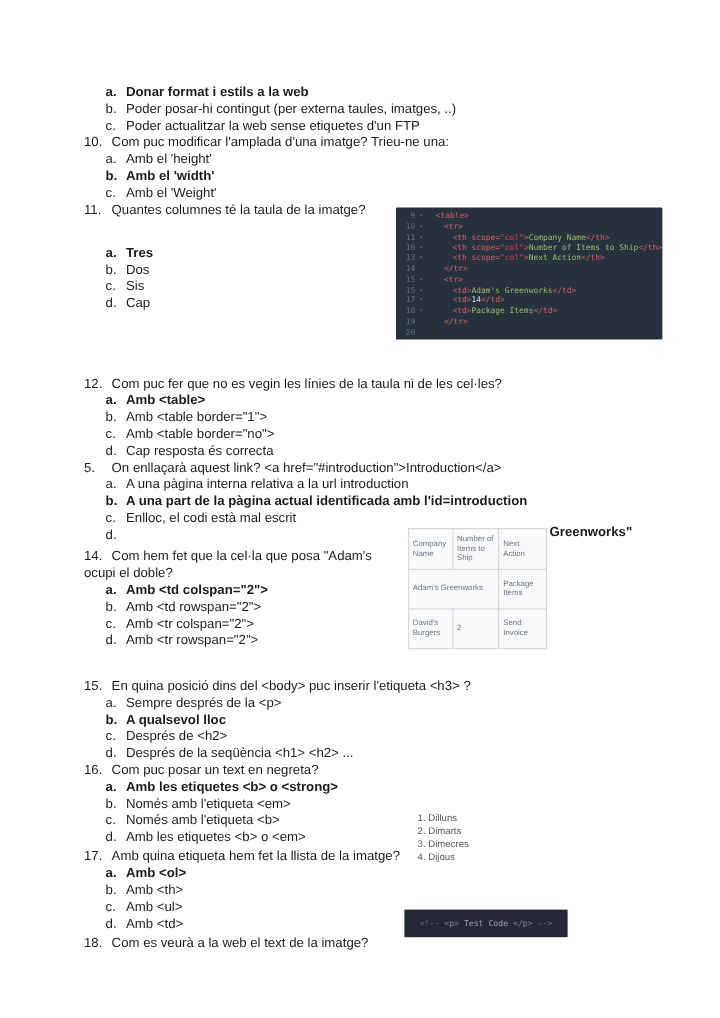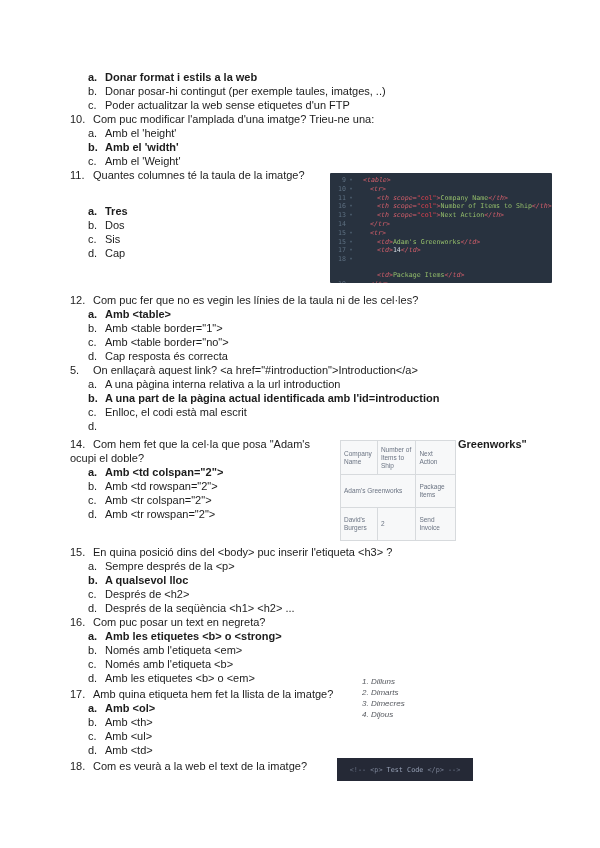"Donar posar-hi contingut (per exemple" span { text: Donar posar-hi contingut (per exemple -> Poder posar-hi contingut (per externa }
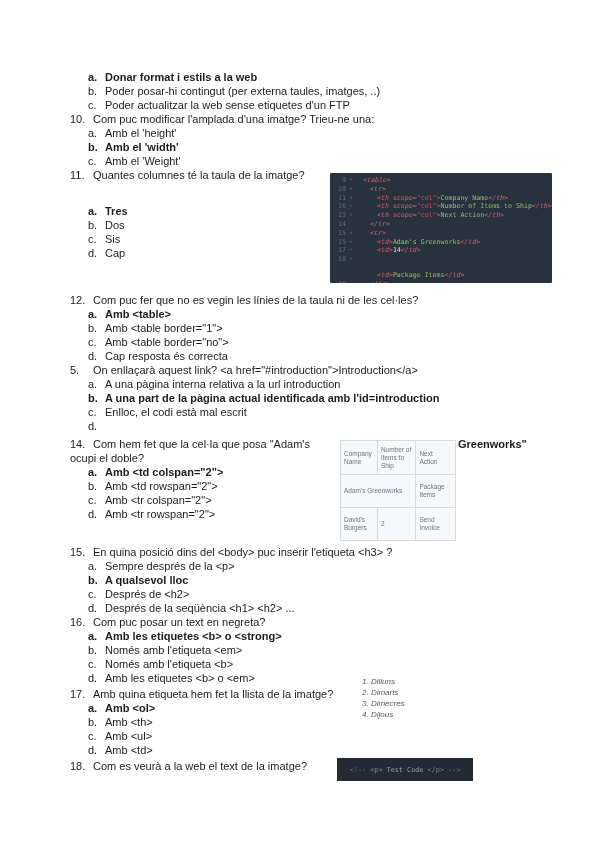"<table>" .tk-t { font-style: italic -> none }
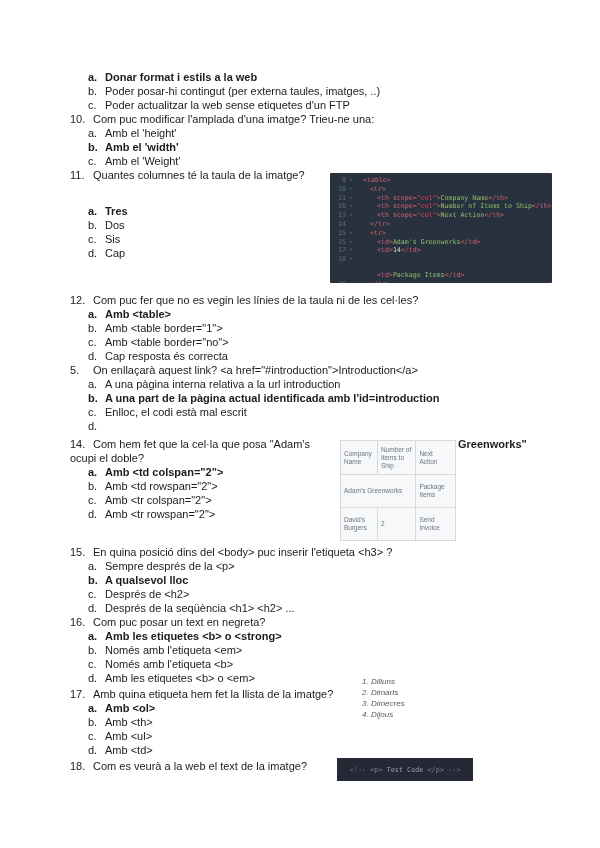"<td>Package Items</td>" span { margin-top: 16px -> none }
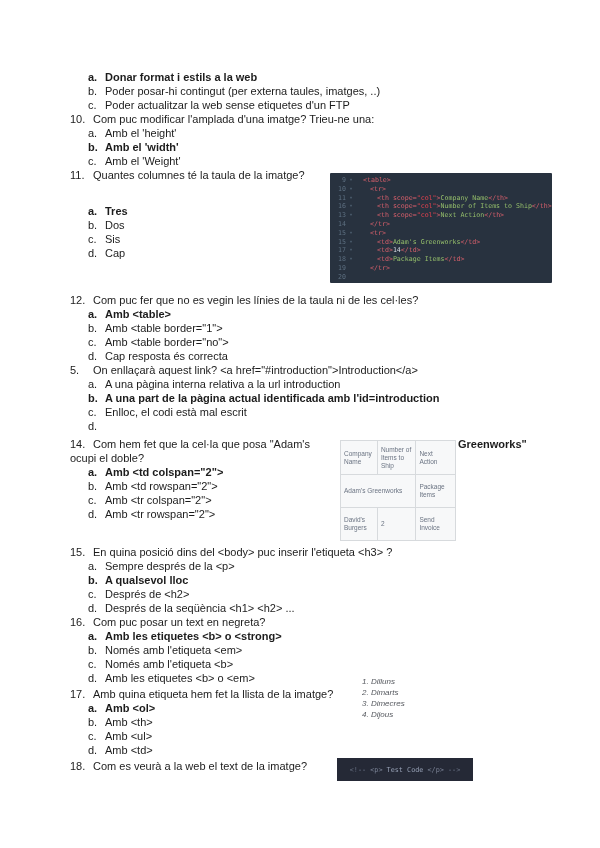"12." .mt35 { margin-top: 33px -> 53px }
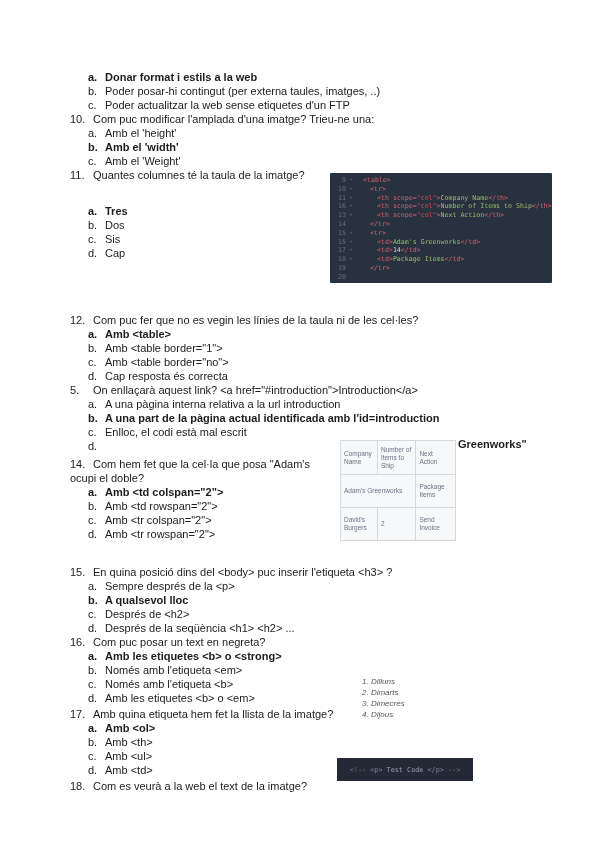"1. Dilluns" .list-shot { font-style: italic -> none; left: 362px -> 348px }
